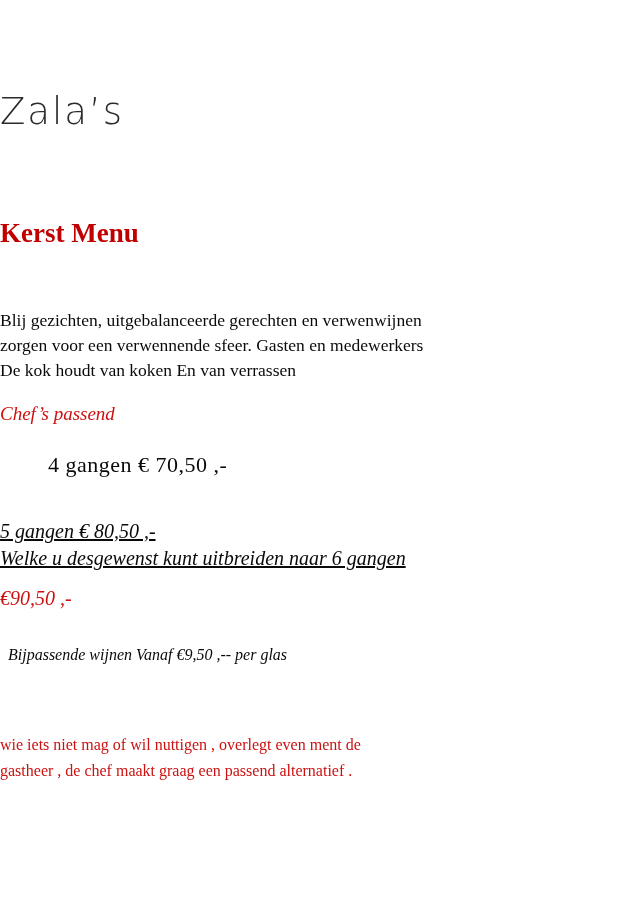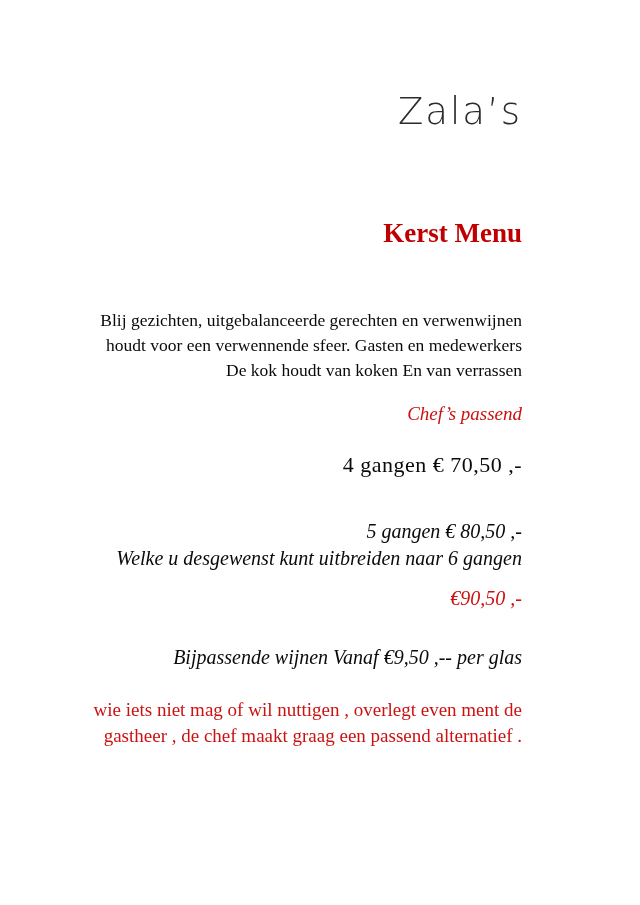"Zala’s" .page { text-align: right -> left }
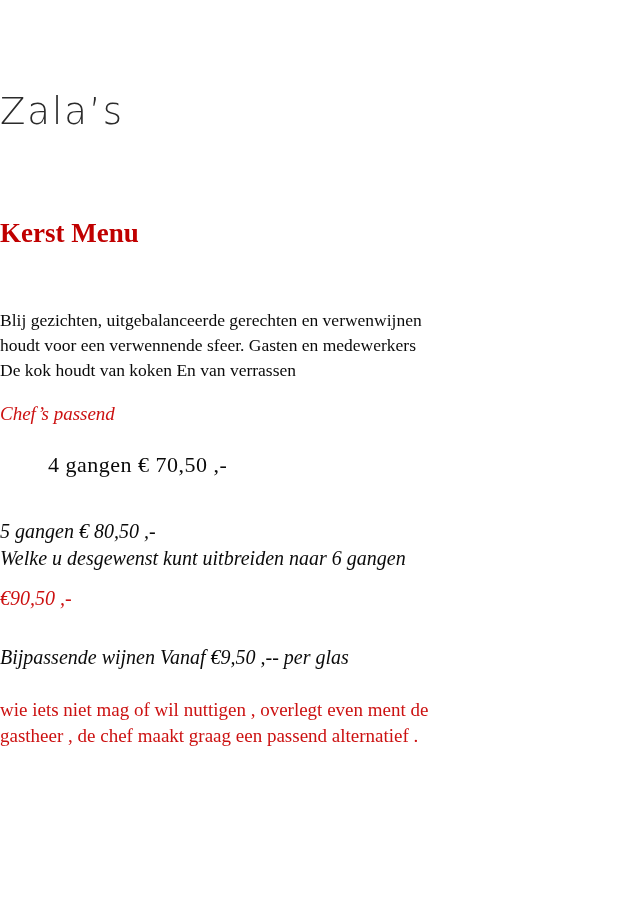"houdt voor een verwennende sfeer." div { text: houdt -> zorgen }
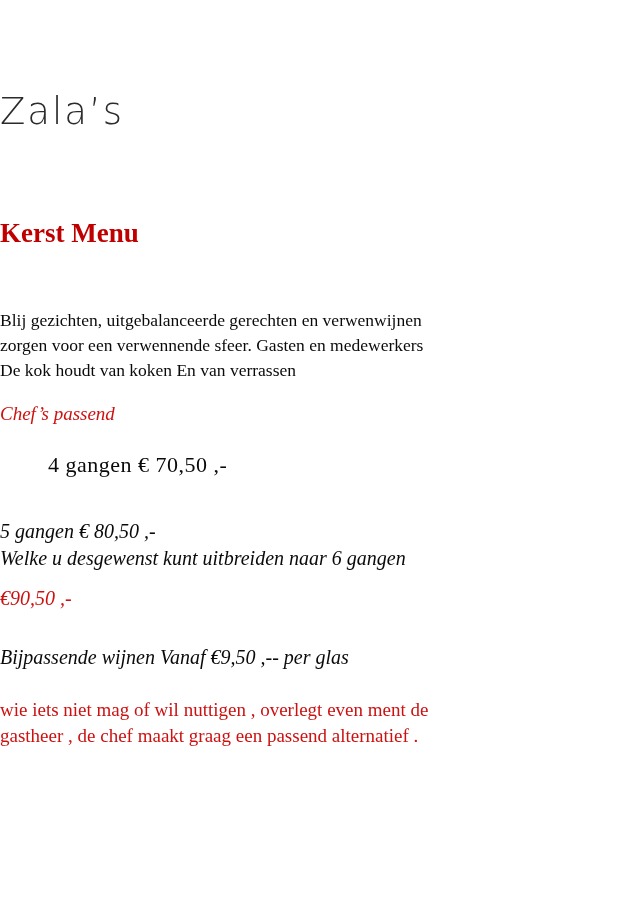"5 gangen € 80,50 ,-" .course-5-group { text-decoration: none -> underline }
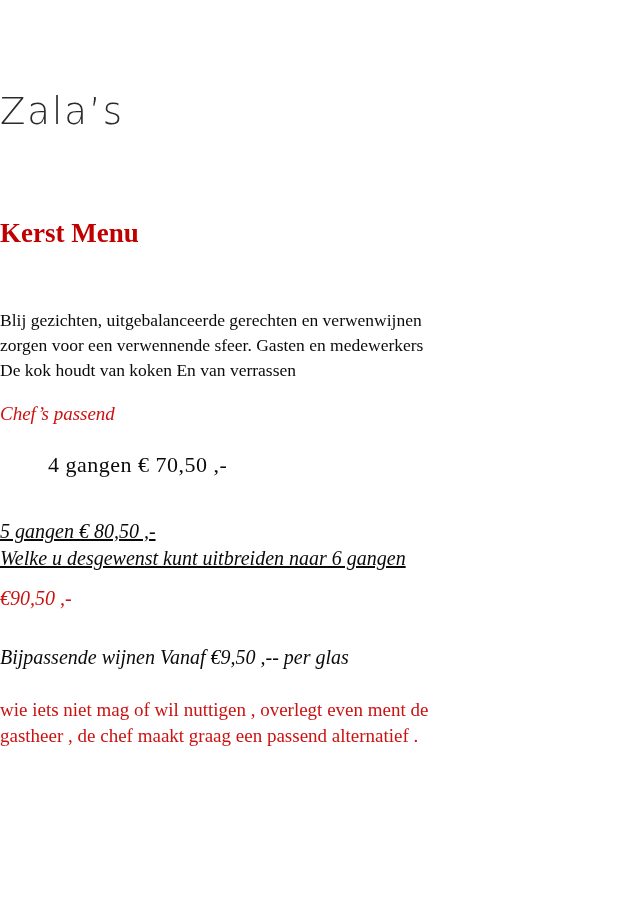"Bijpassende wijnen Vanaf €9,50 ,--" .wine-note { font-size: 20px -> 16px; padding-left: none -> 8px }
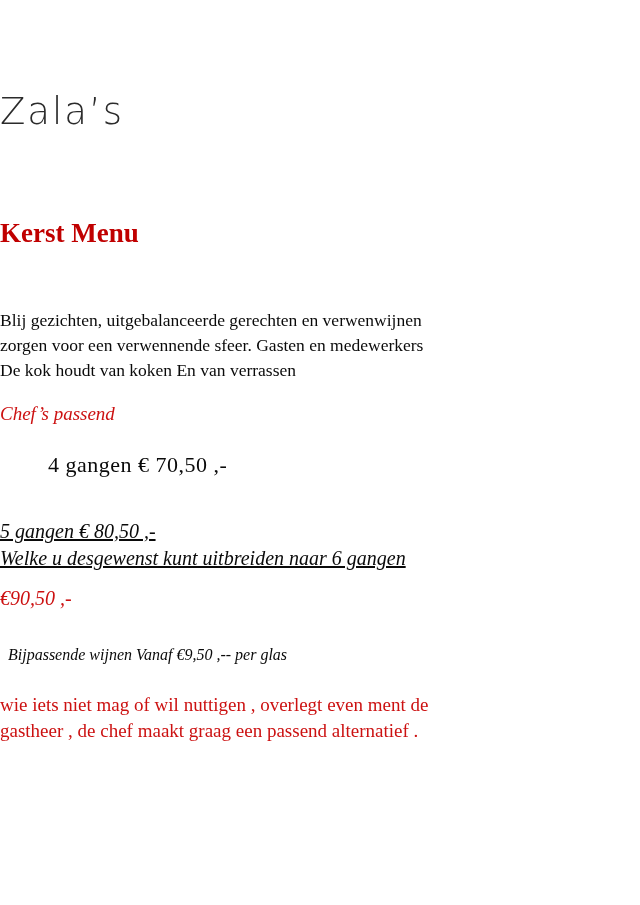"wie iets niet mag of" .allergy-note { font-size: 19px -> 16px; margin-top: 28px -> 68px }
